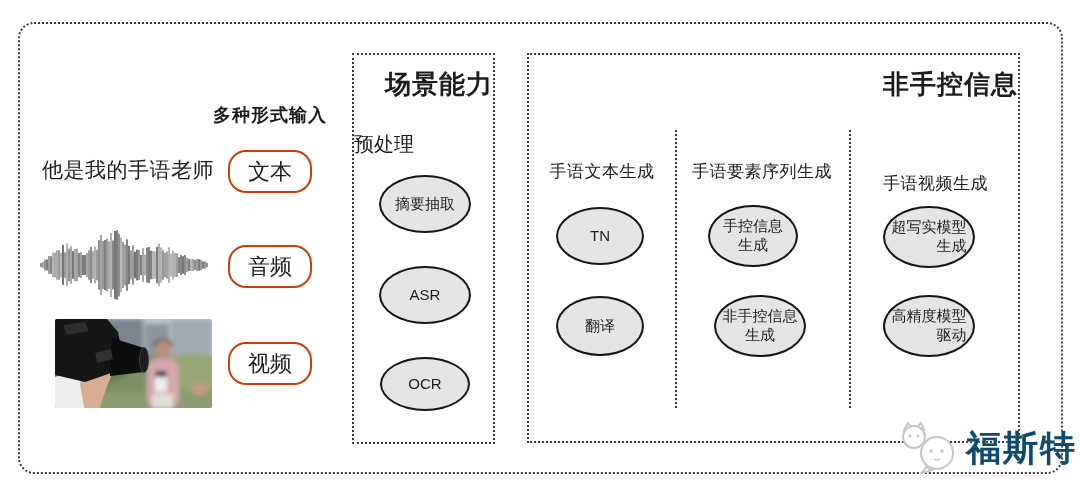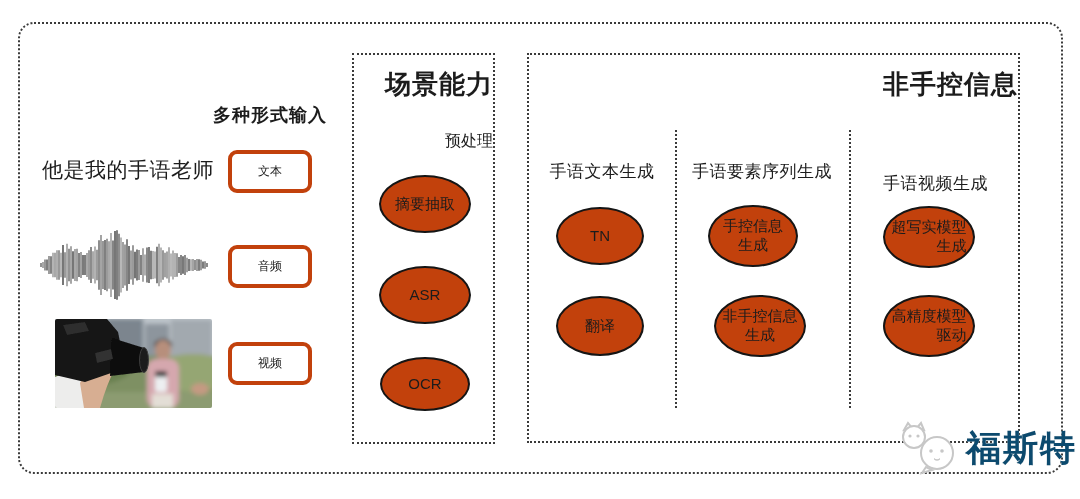"预处理" .scene-sub { font-size: 16px -> 20px; text-align: right -> left }
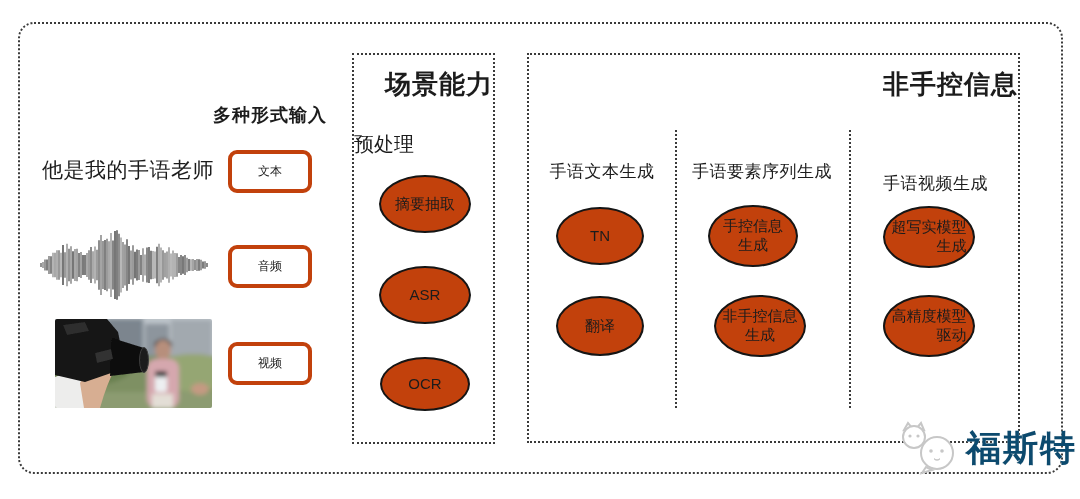"文本" .io-box { border: 4px solid #c2410c -> 2px solid #c2410c; border-radius: 9px -> 18px; font-size: 12px -> 22px }
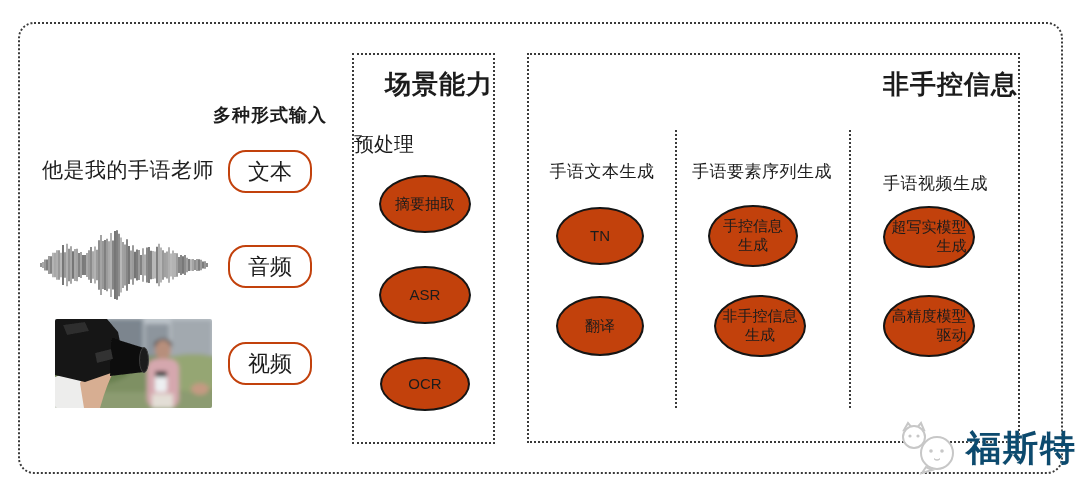"摘要抽取" .node { background: #c2410c -> #e5e5e5 }
